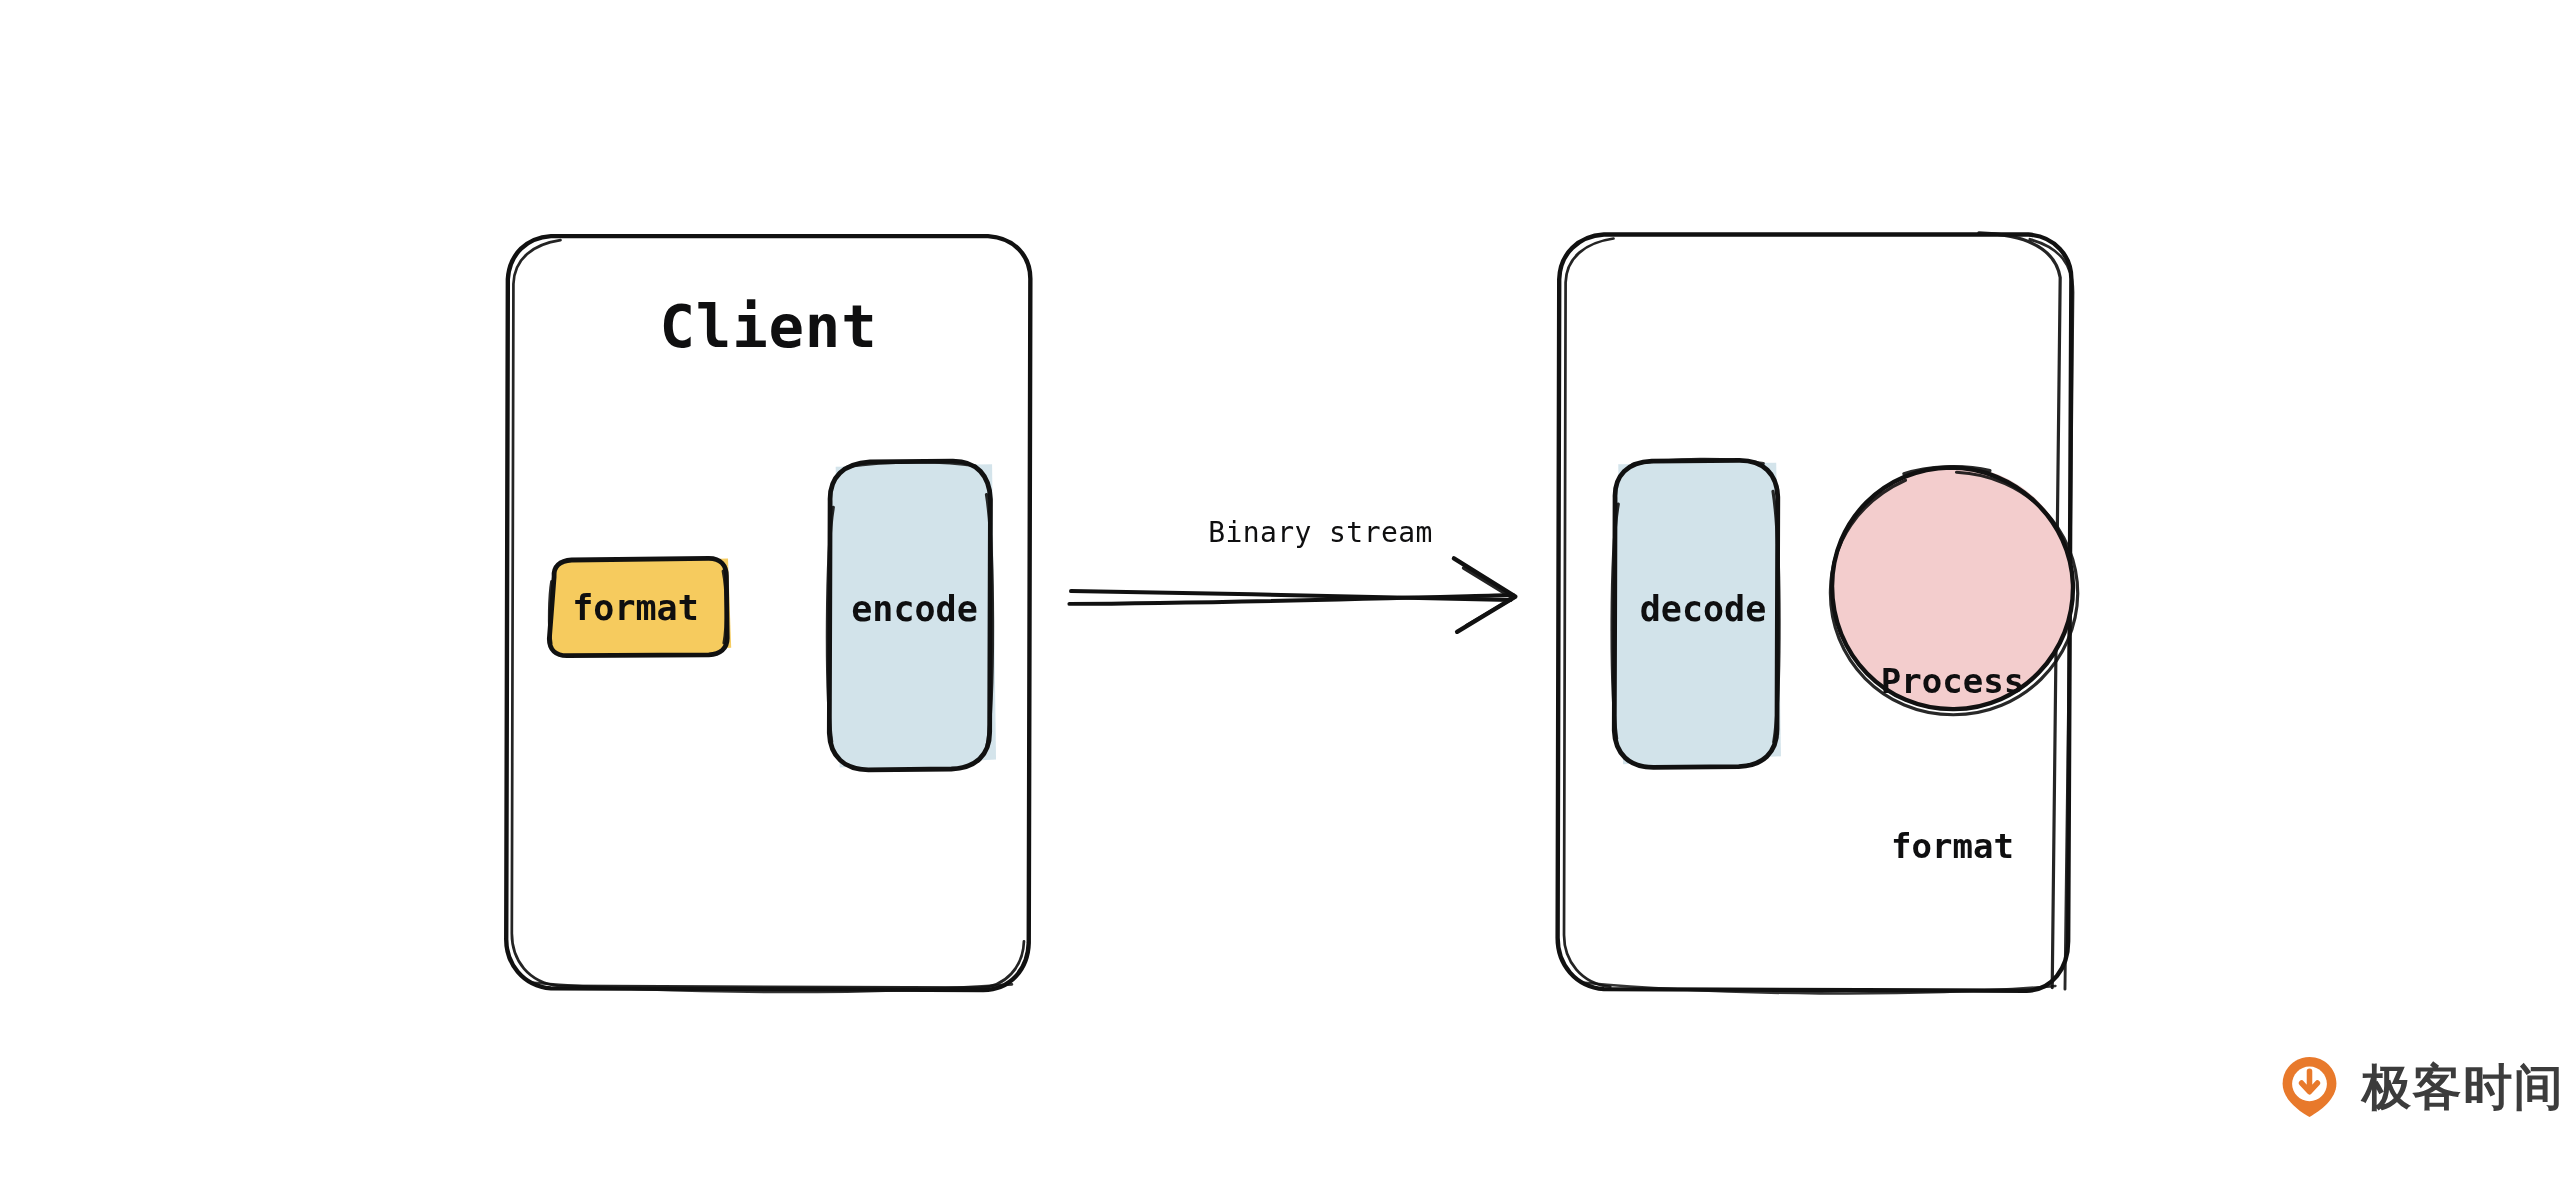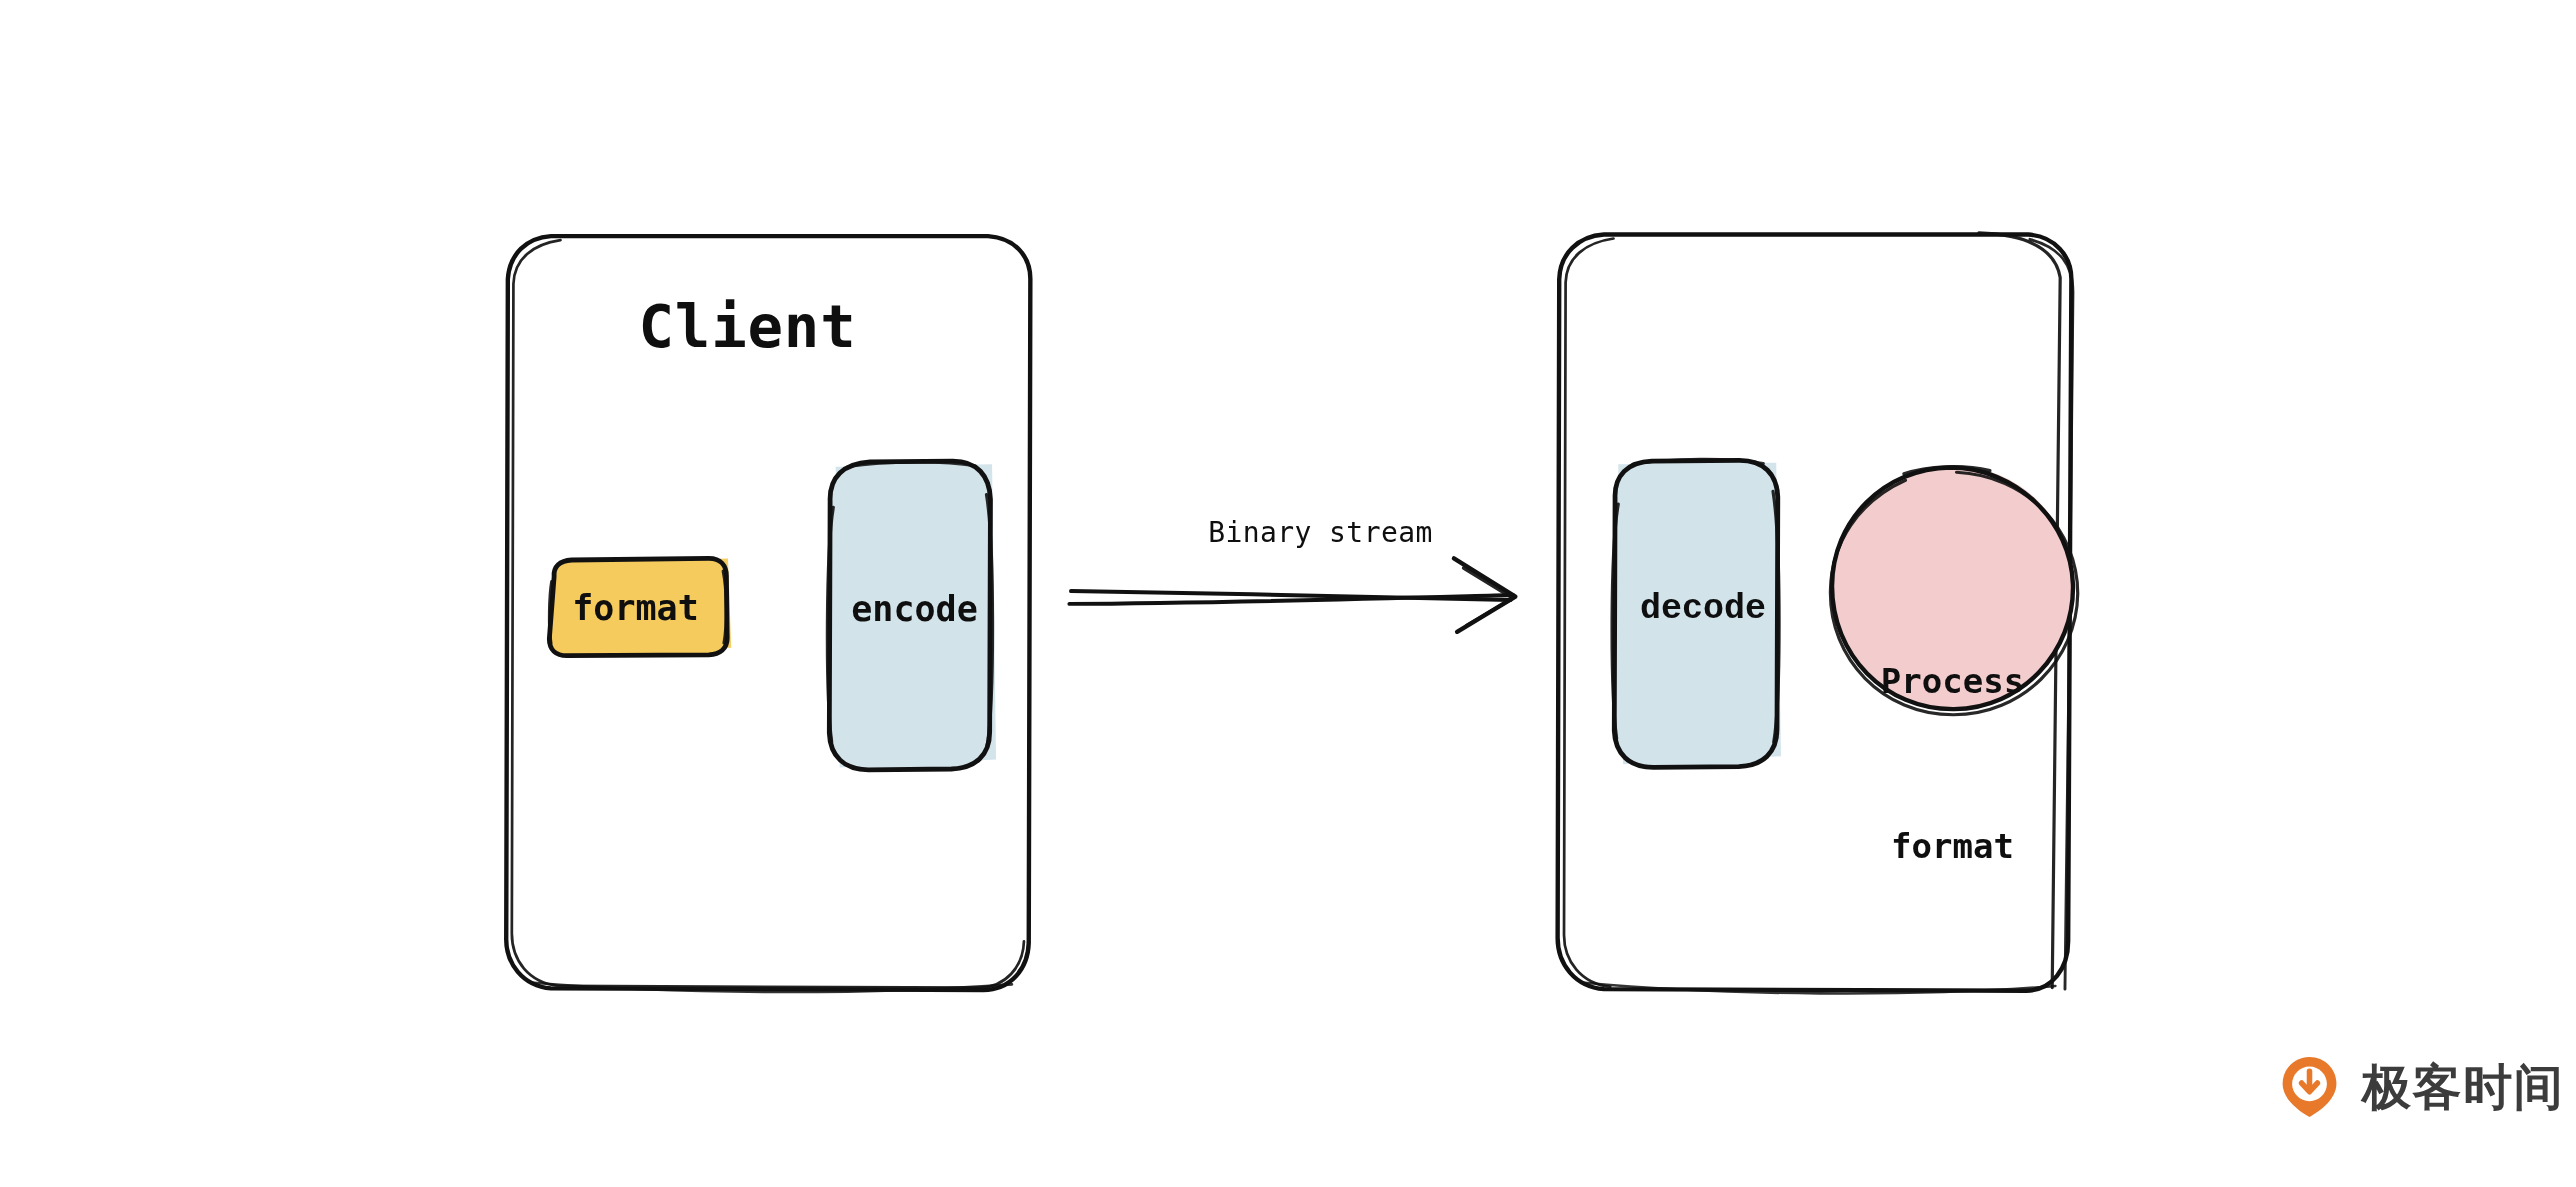"Client" #client-title { left: 486px -> 507px }
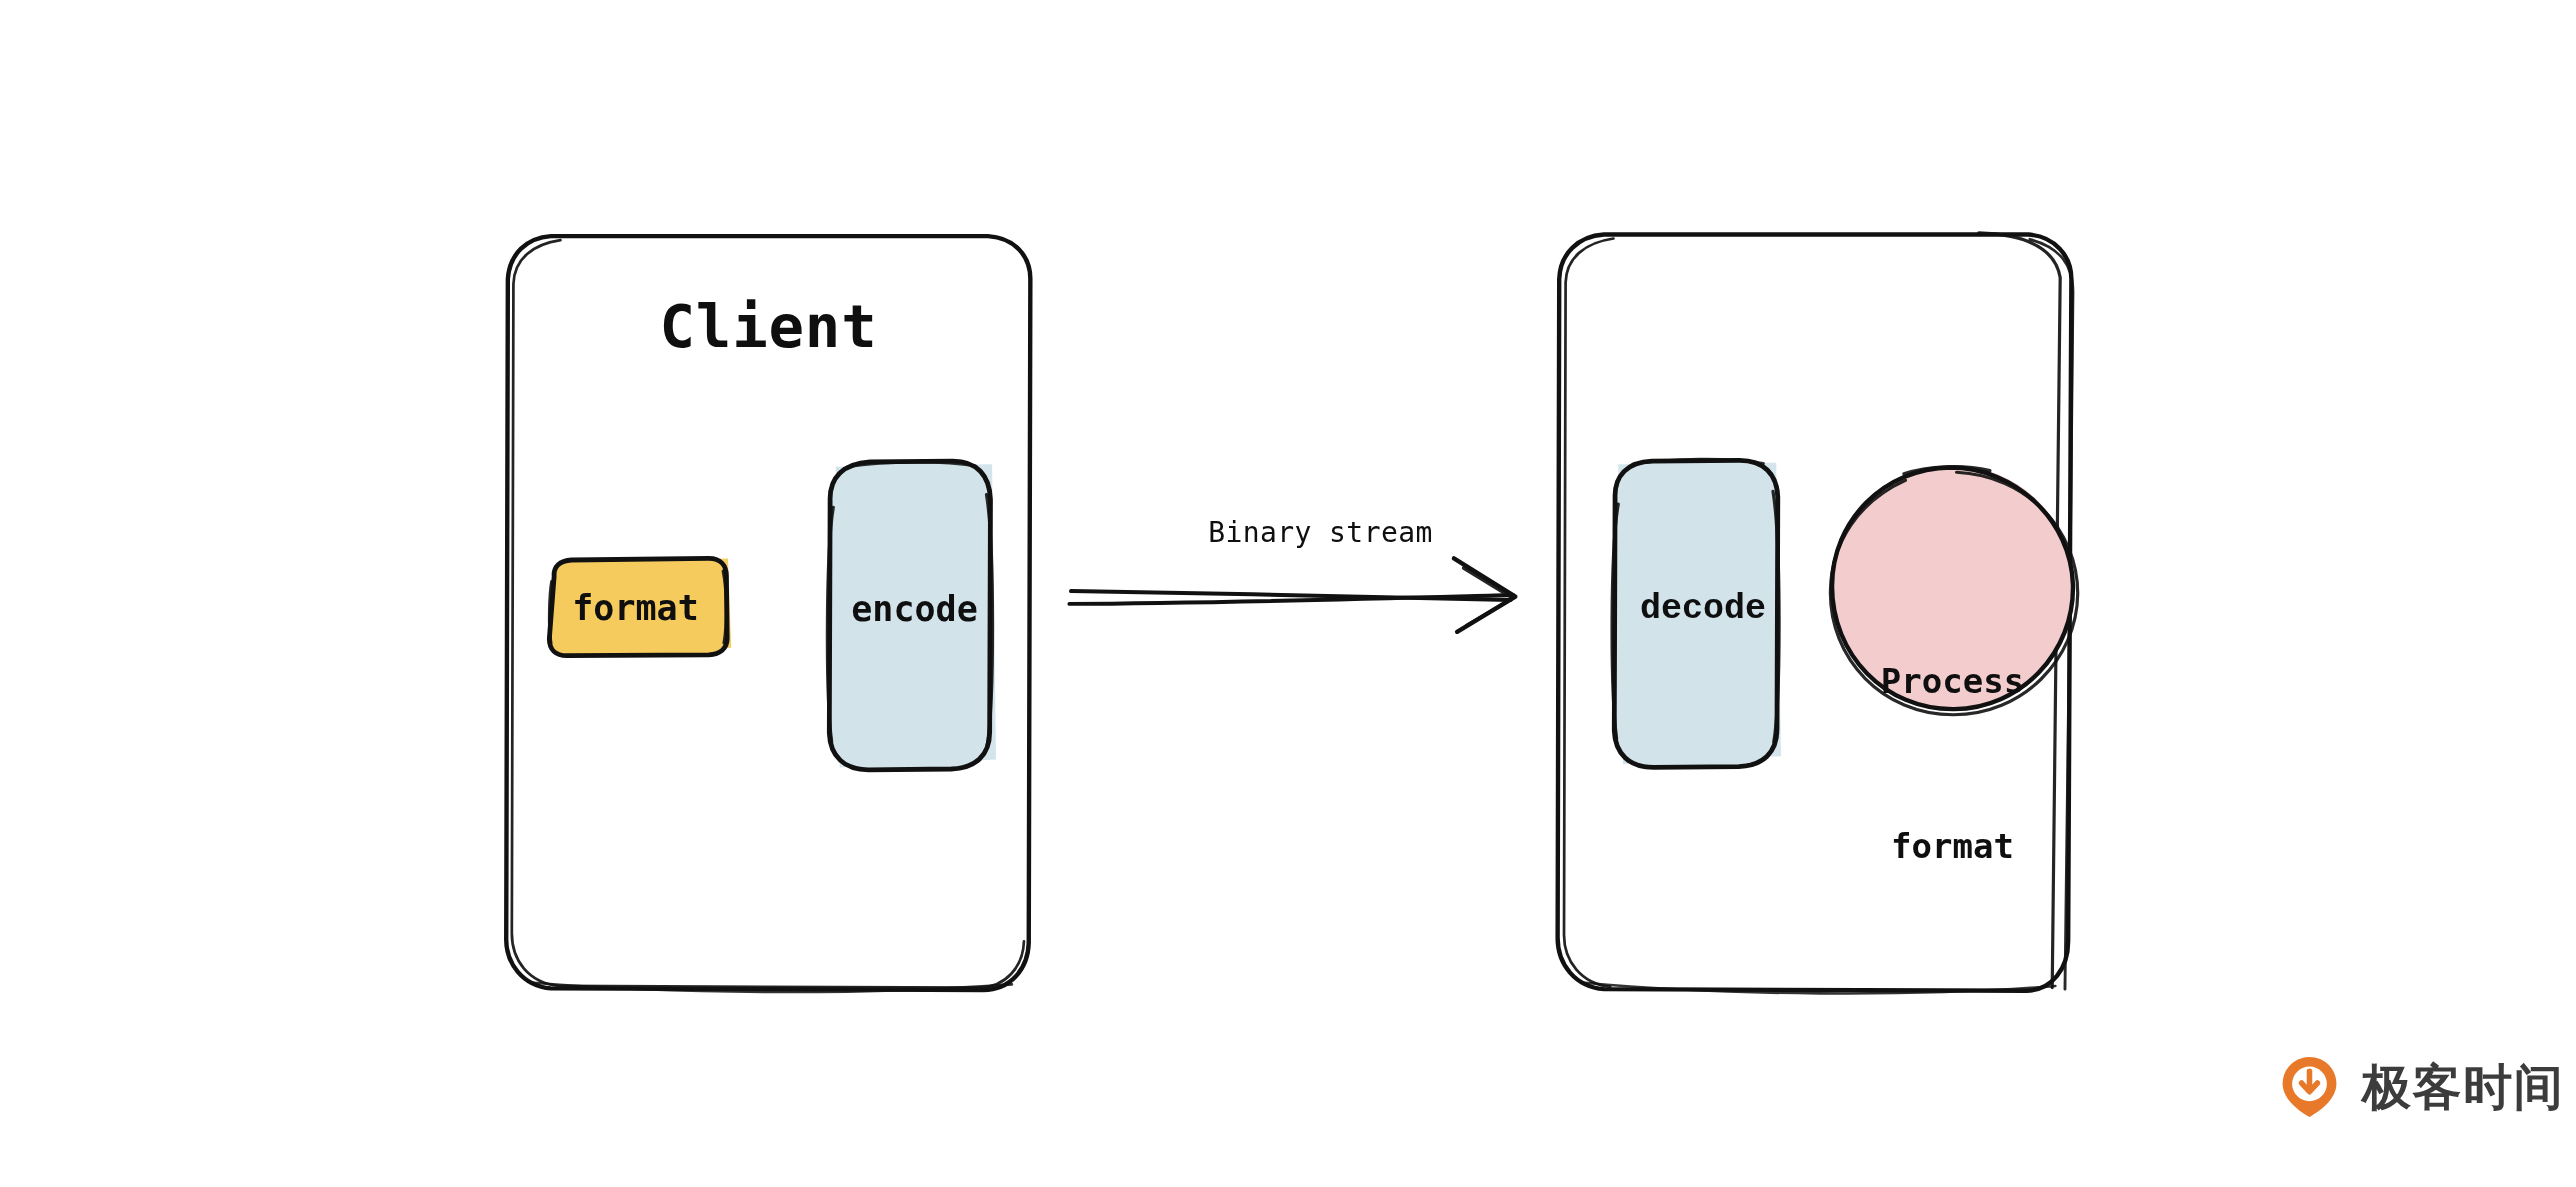"decode" #decode-label { font-family: Liberation Mono, monospace -> none }
